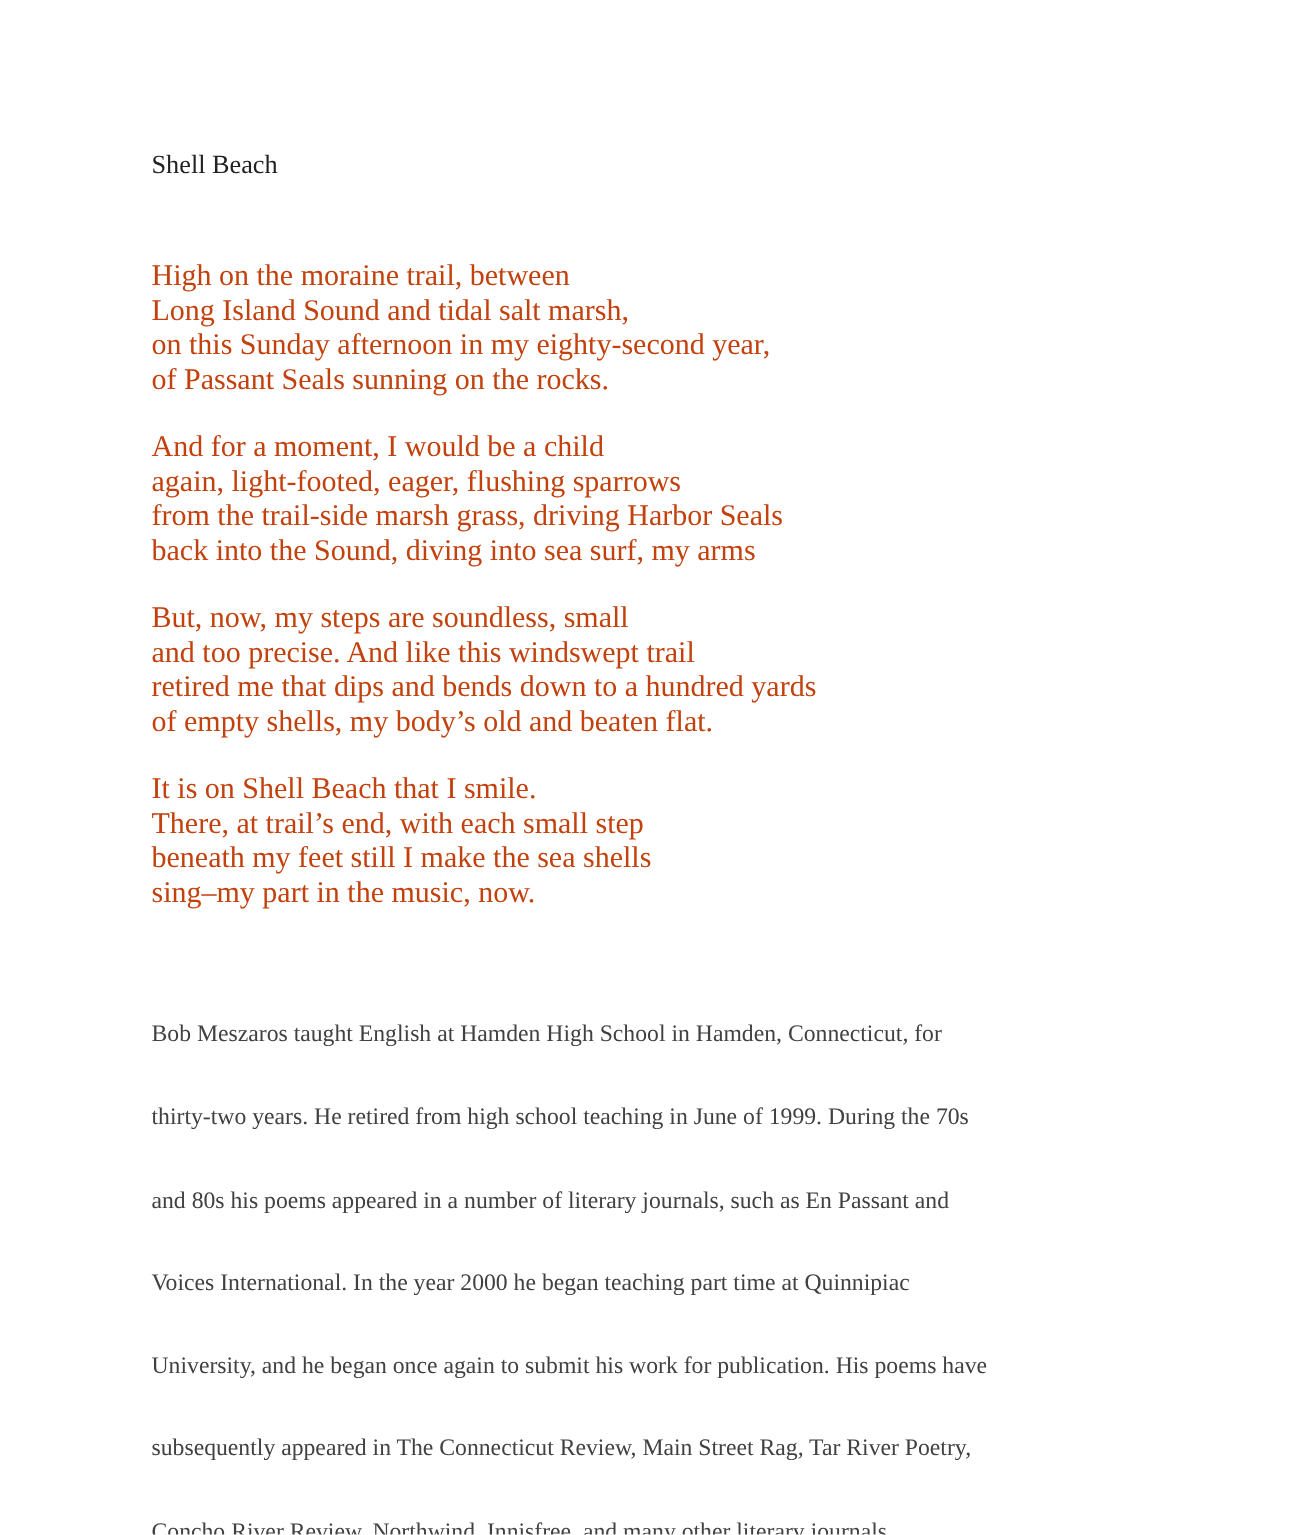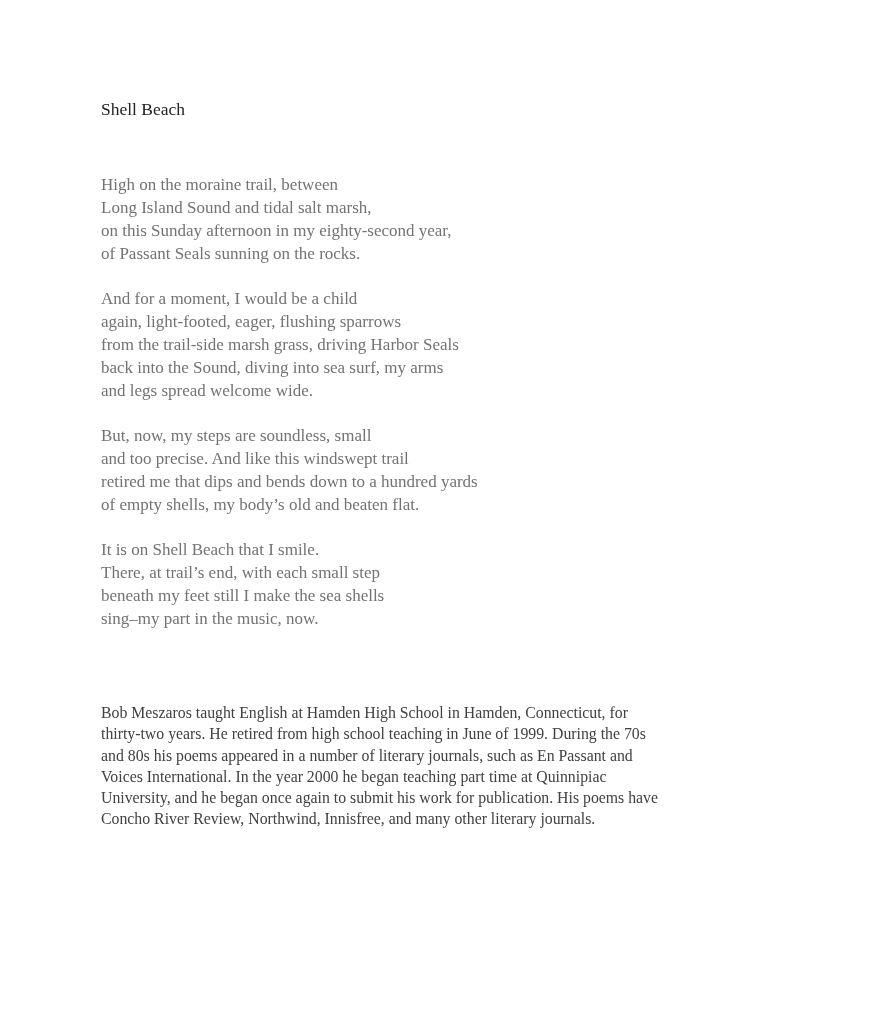"High on the moraine trail," .poem-line { color: #737373 -> #c2410c; font-size: 17px -> 20px }
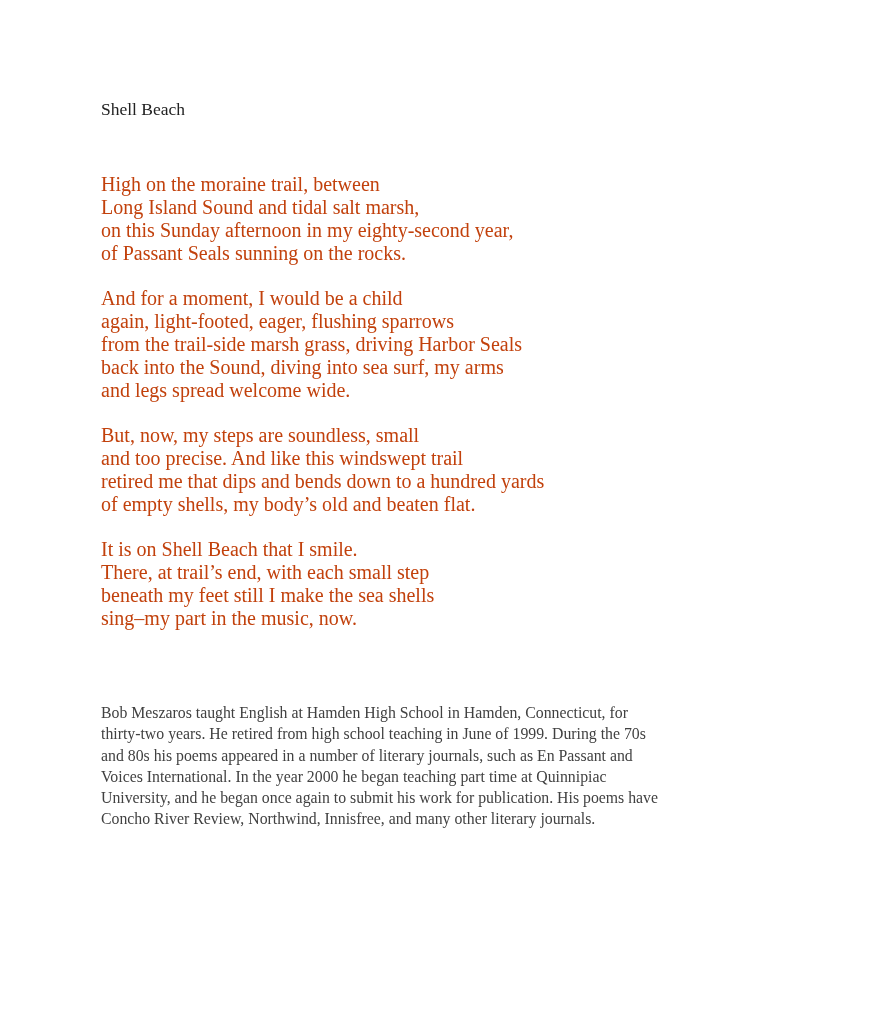"and legs spread welcome wide." div.poem-line { html: <div>and legs spread welcome wide.</div> -> none }
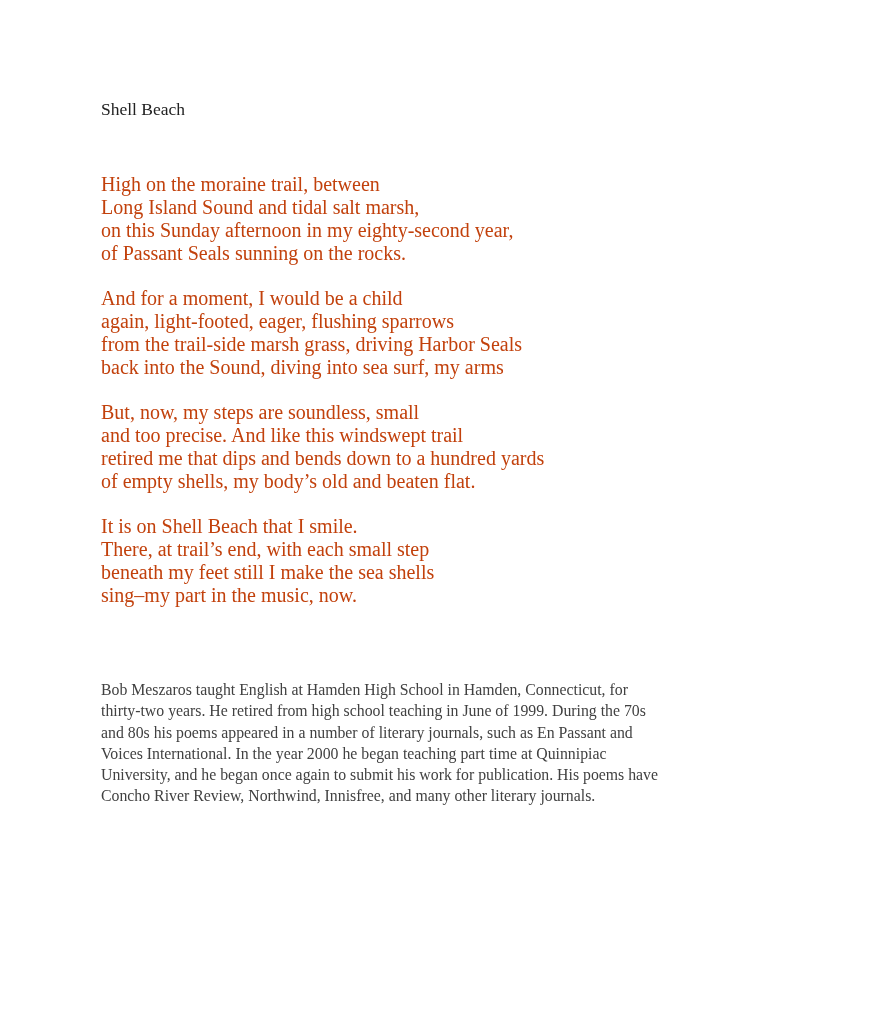"Bob Meszaros taught English at" .bio-line { margin-top: none -> 34px }
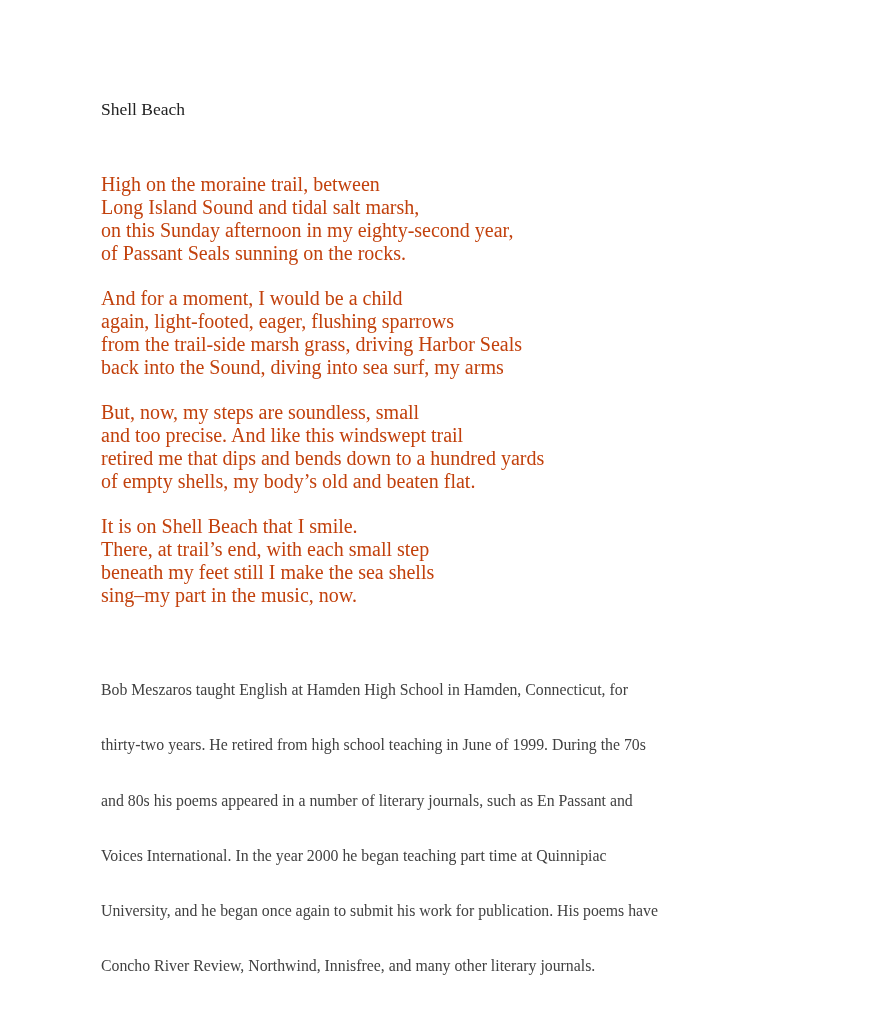"subsequently appeared in The Connecticut" div.bio-line { html: none -> <div>subsequently appeared in The Connecticut Review, Main Street Rag, Tar River Poetry,</div> }
